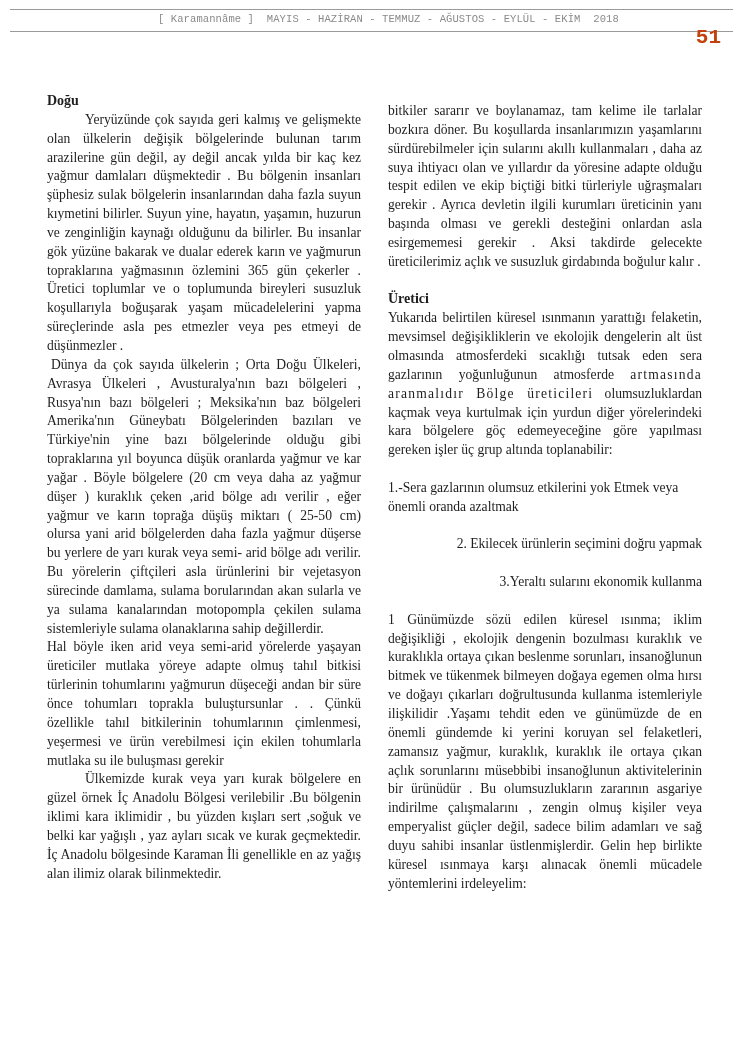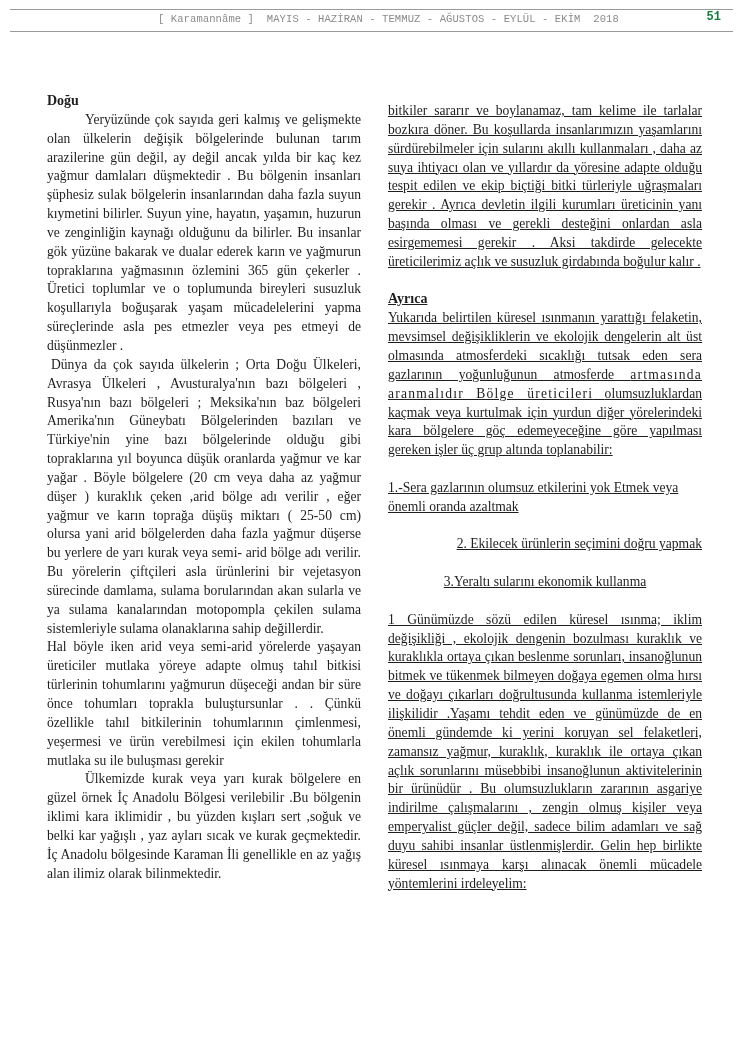"51" .page-number { color: #15803d -> #c2410c; font-size: 12px -> 21px; top: 0px -> 16px }
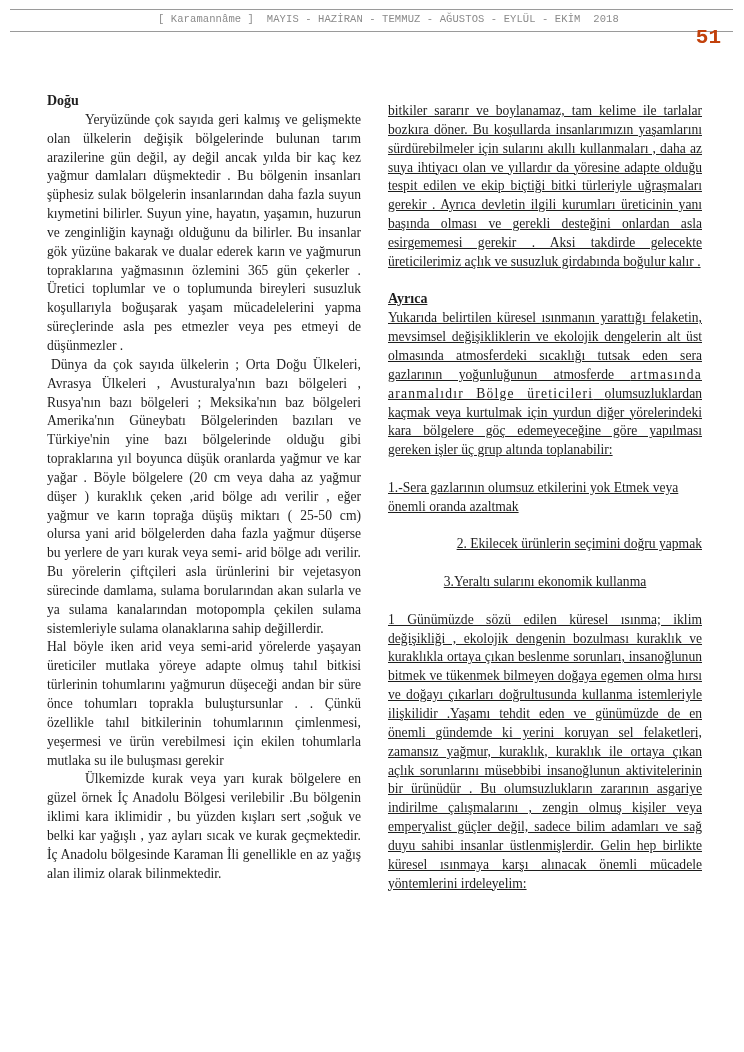"bitkiler sararır ve boylanamaz, tam" .col-right { text-decoration: underline -> none }
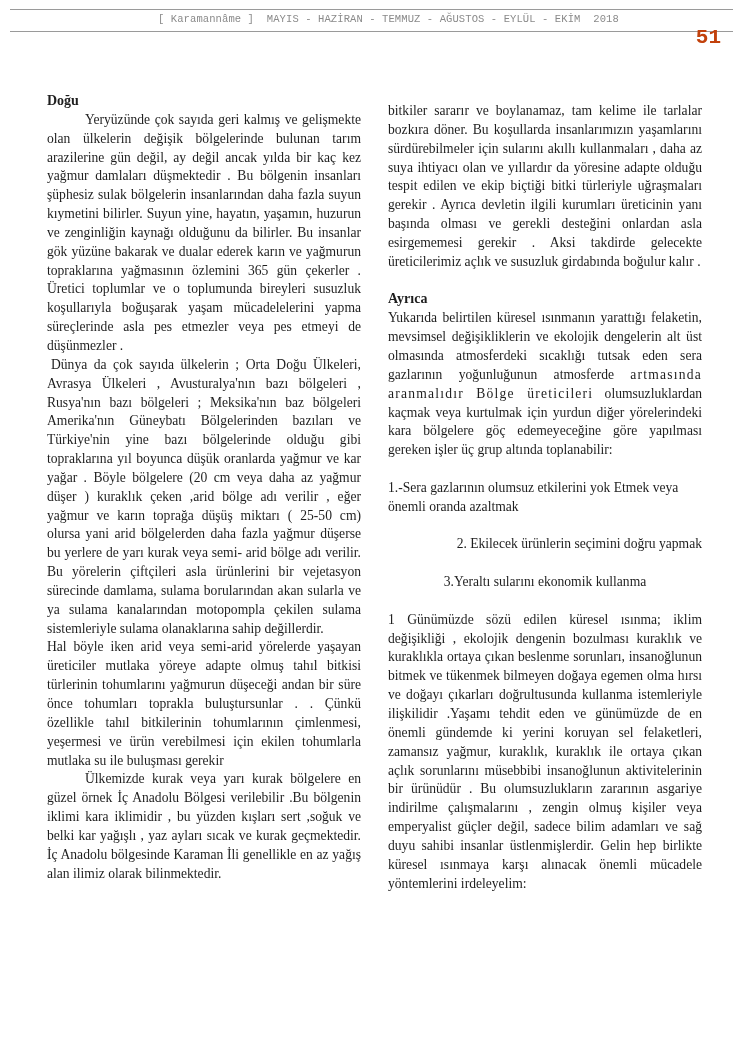"Ayrıca" p.heading { text: Ayrıca -> Üretici }
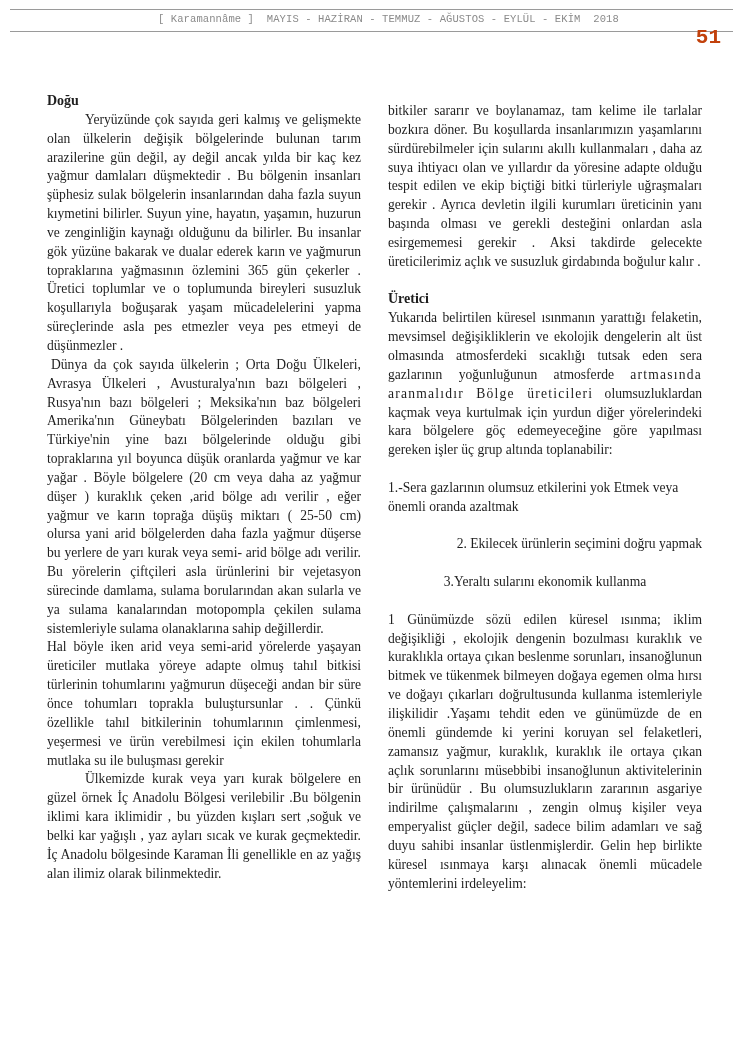"3.Yeraltı sularını ekonomik kullanma" p { text-align: center -> right }
